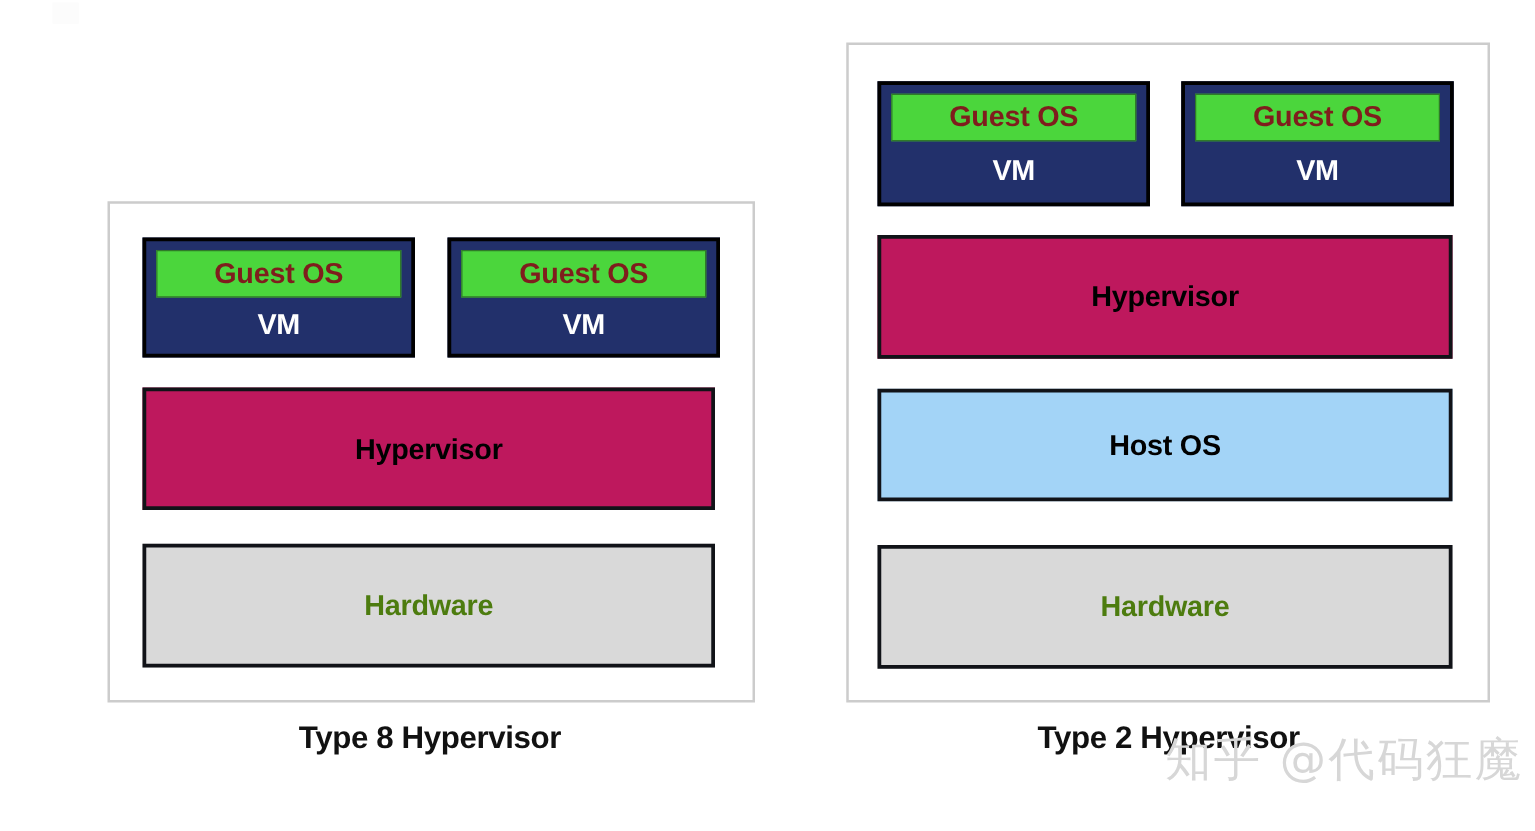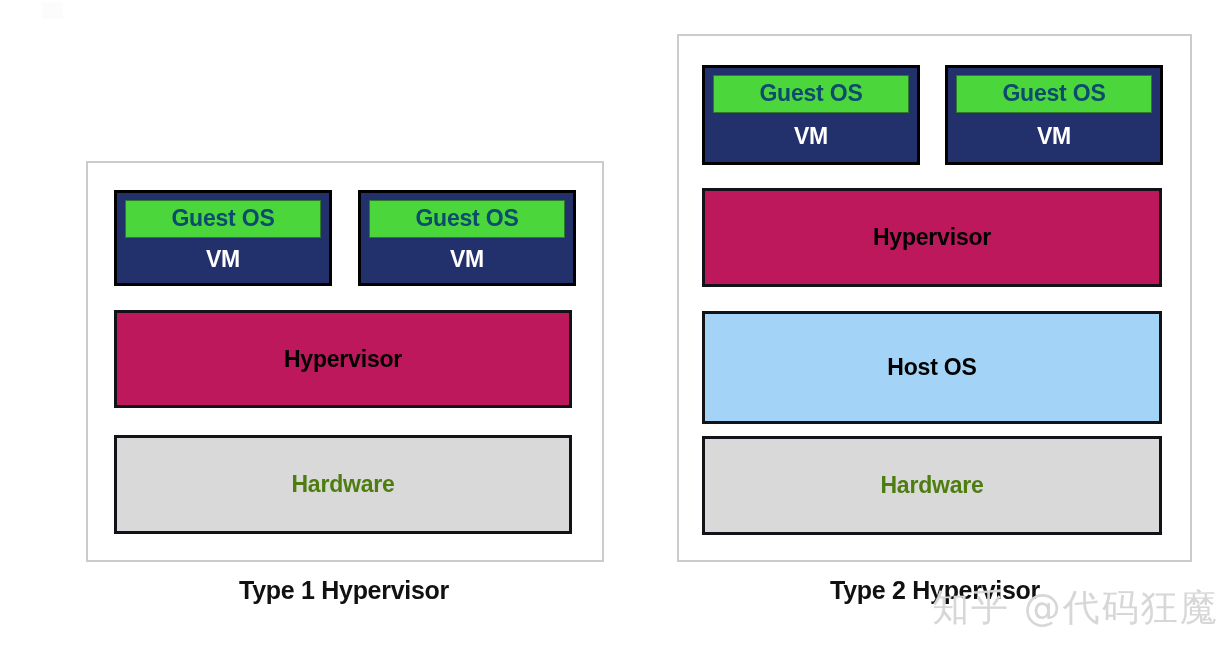"Guest OS" .guest-os { color: #0c4a6e -> #7f1d1d }
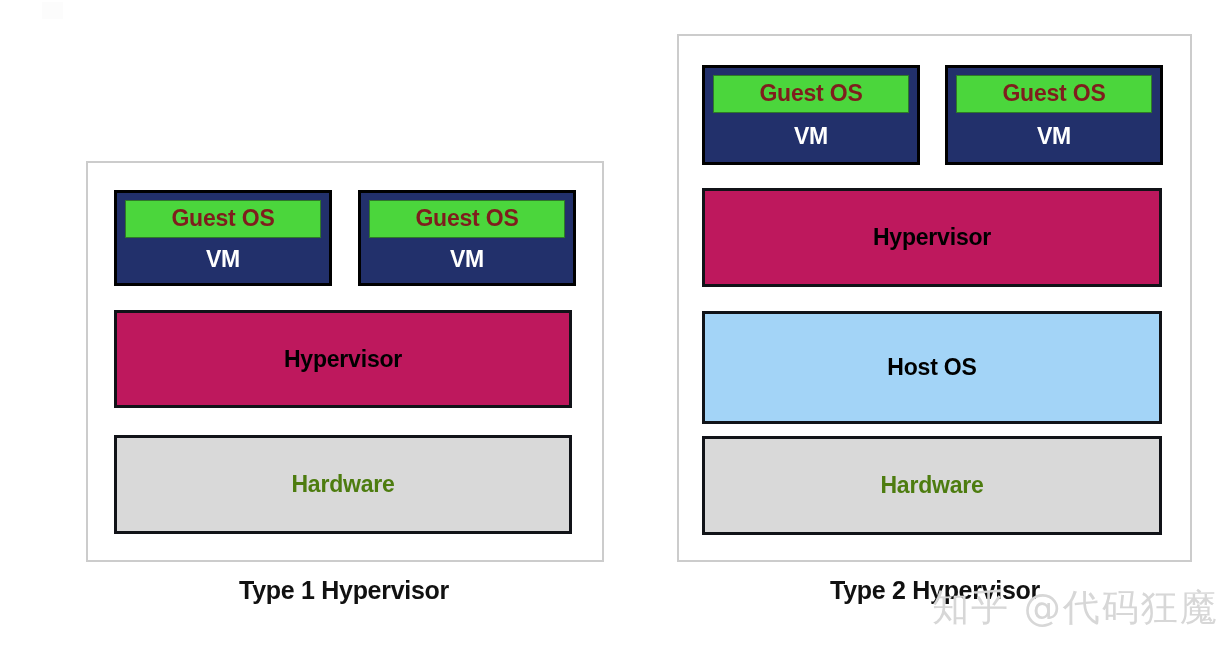"Host OS" #layer-host-right { height: 113px -> 90px }
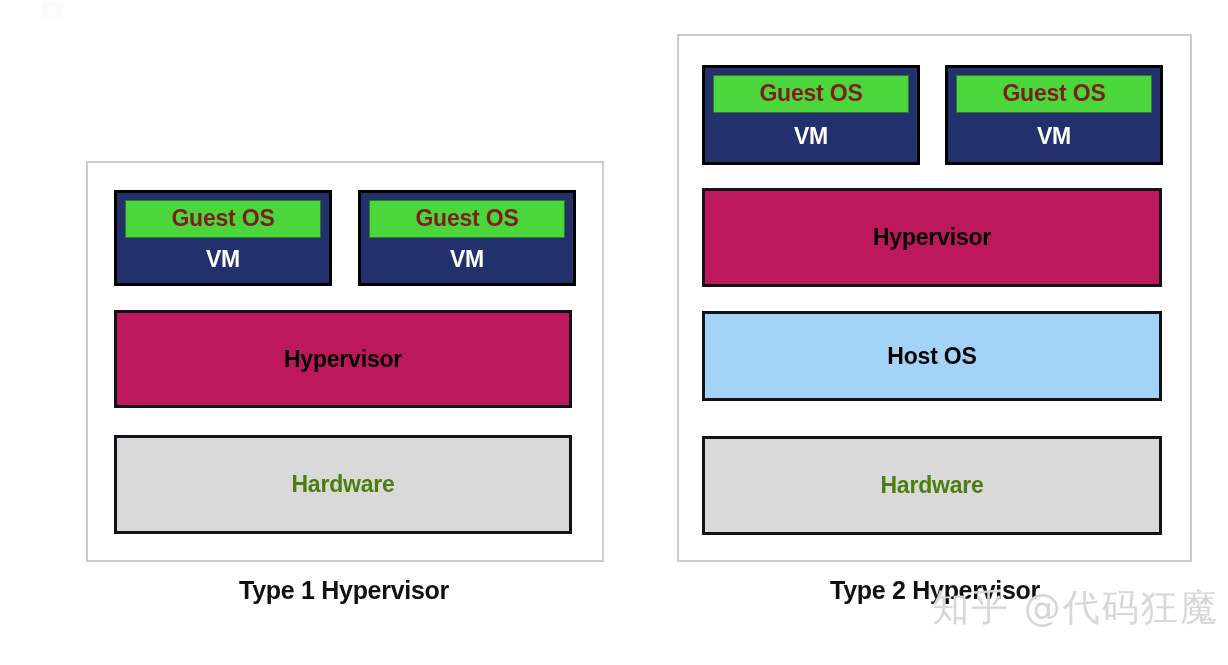"Type 1 Hypervisor" span { text: 1 -> 8 }
